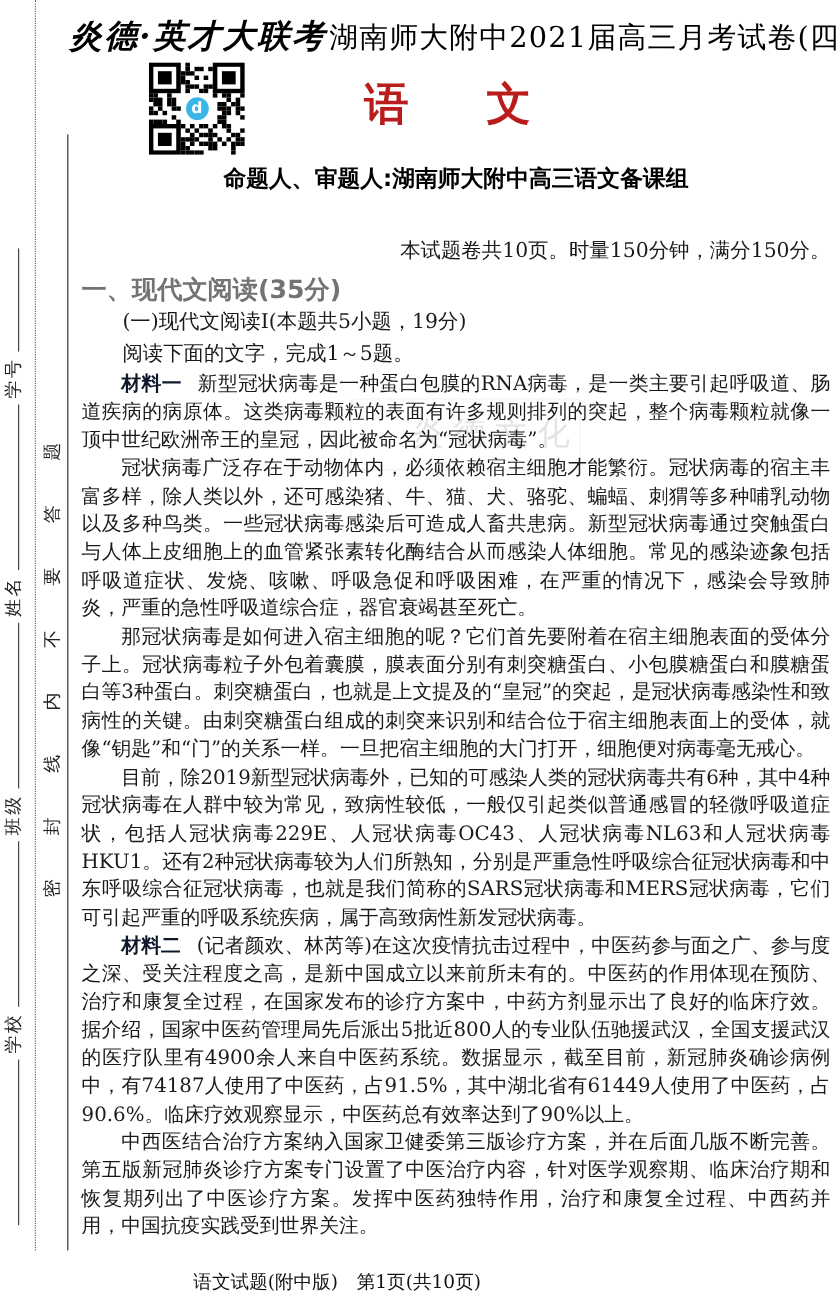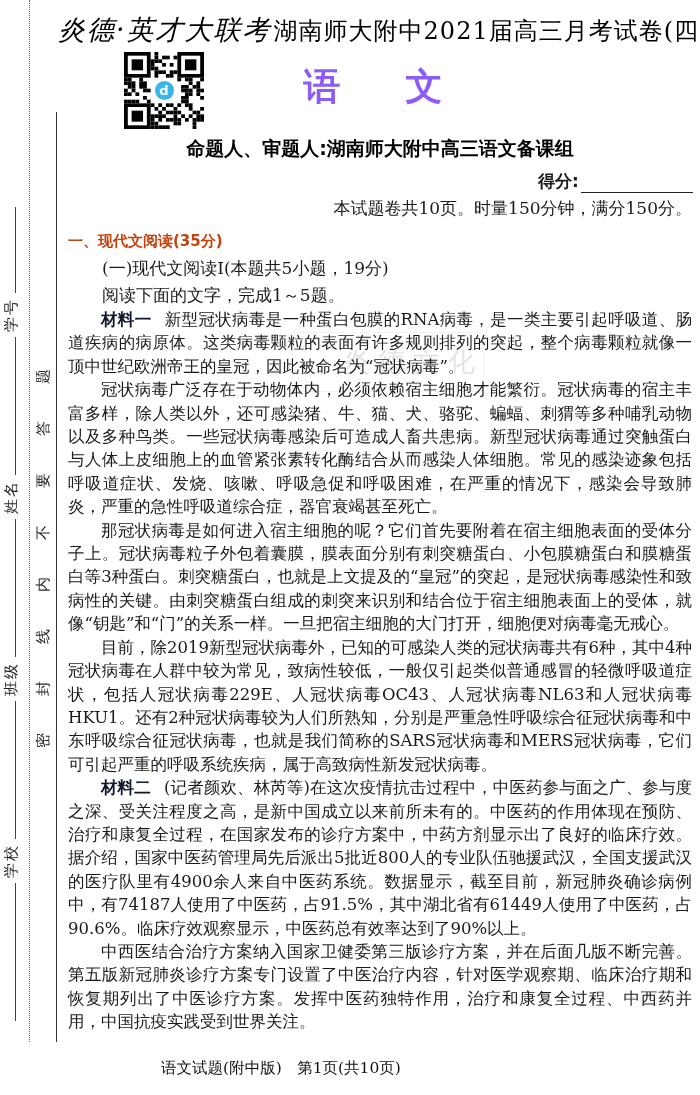"炎德·英才大联考" .banner .brand { font-weight: normal -> bold }
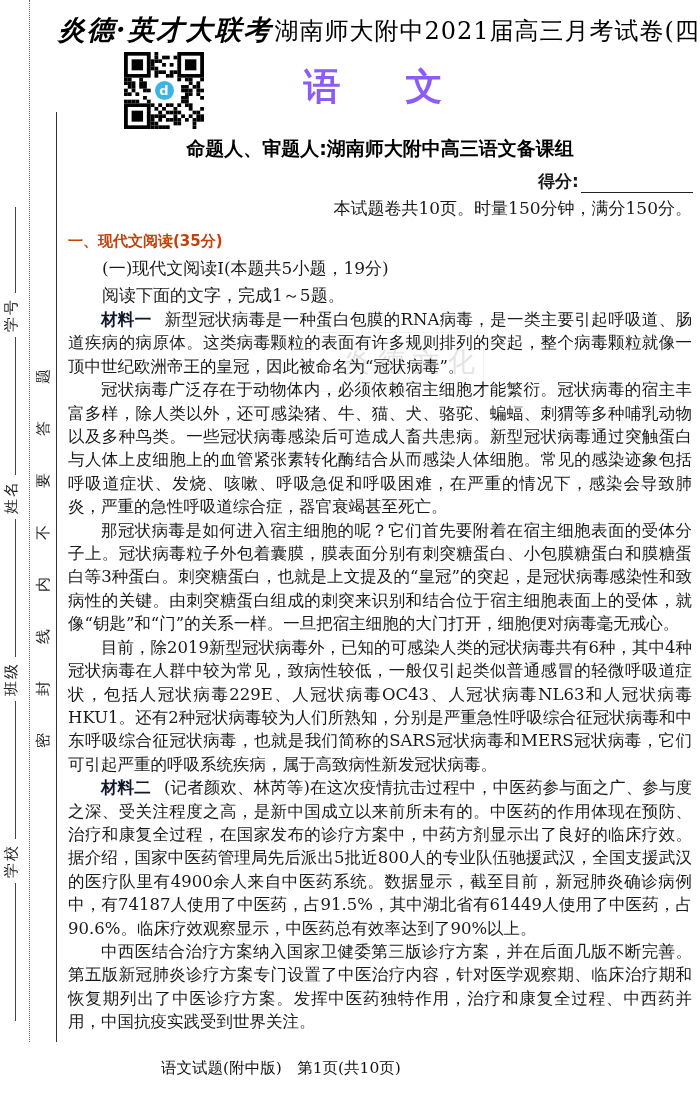"语 文" .subject { color: #8b5cf6 -> #b91c1c }
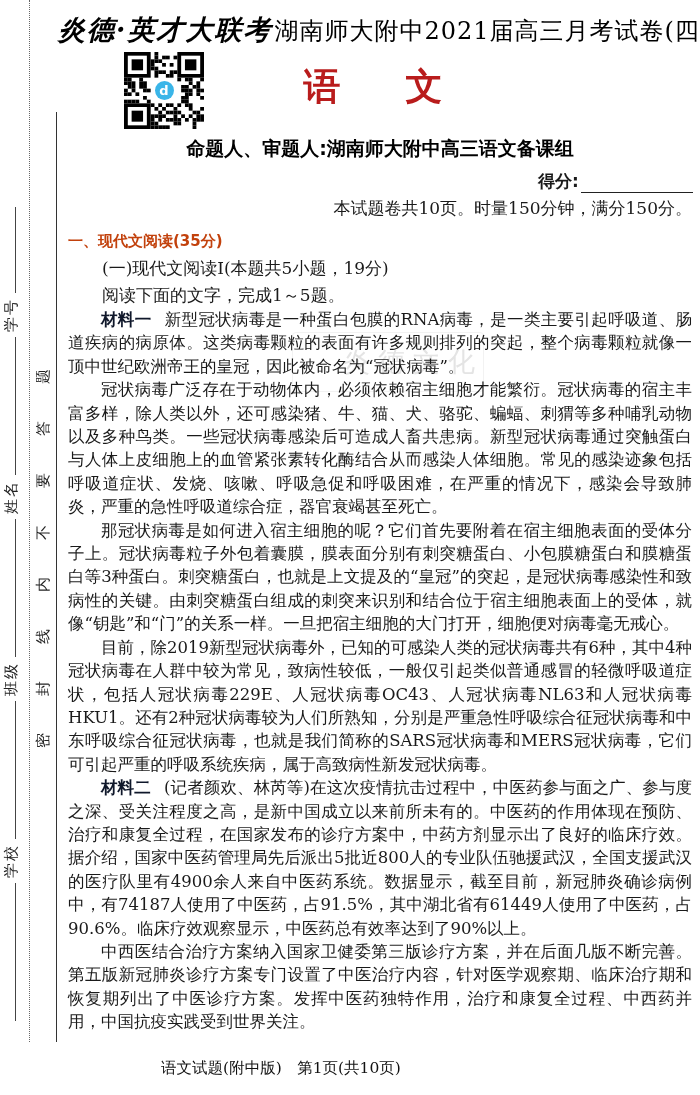"得分:" div.score { html: <div> <span>得分:</span> <span></span> </div> -> none }
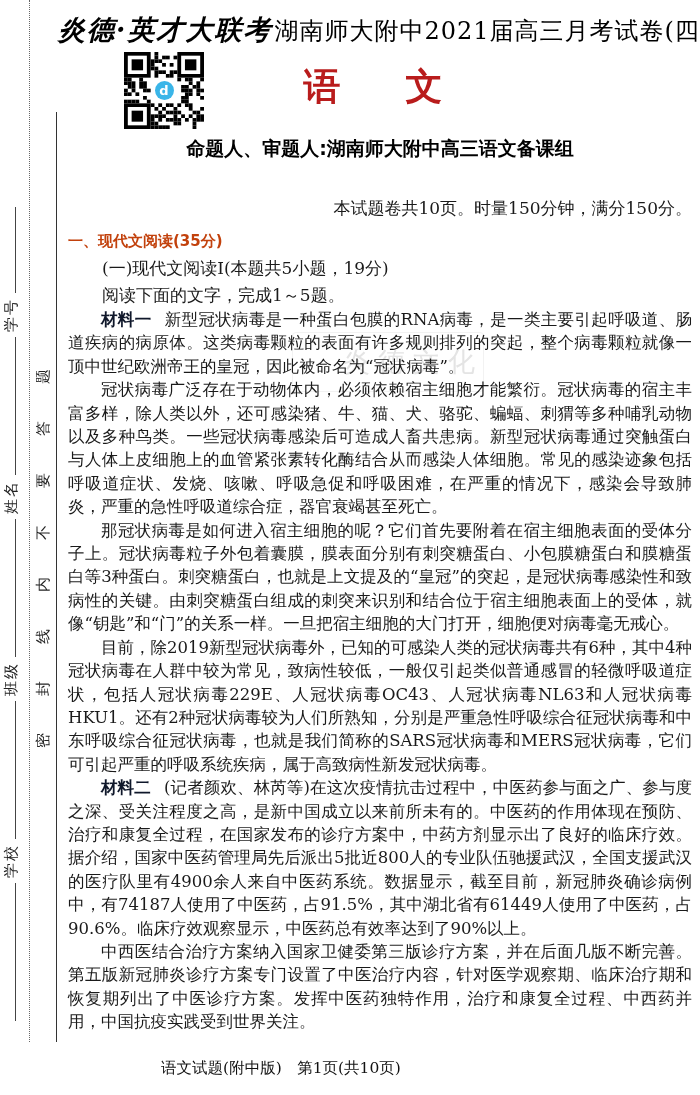"一、现代文阅读(35分)" .h-sec { color: #c2410c -> #737373; font-size: 15px -> 21px }
